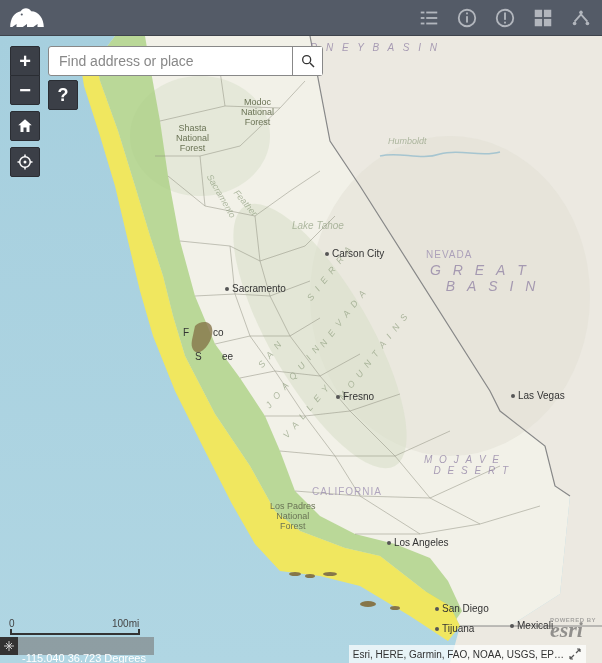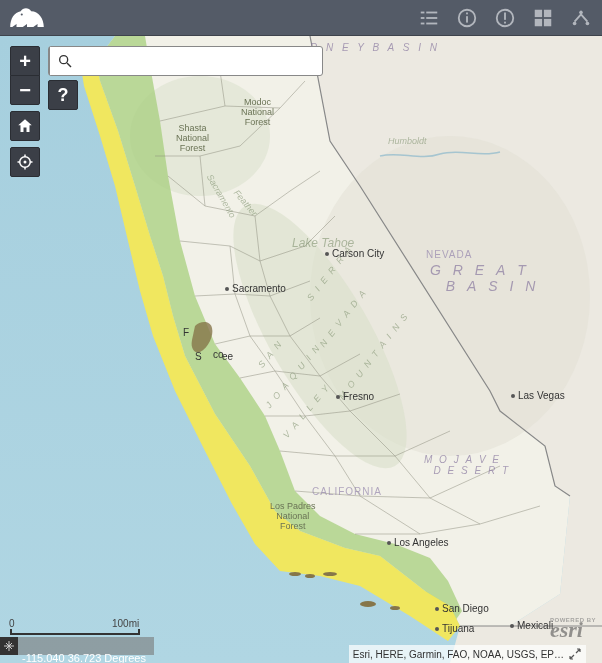"Find address or place" input { html: none -> <input> }
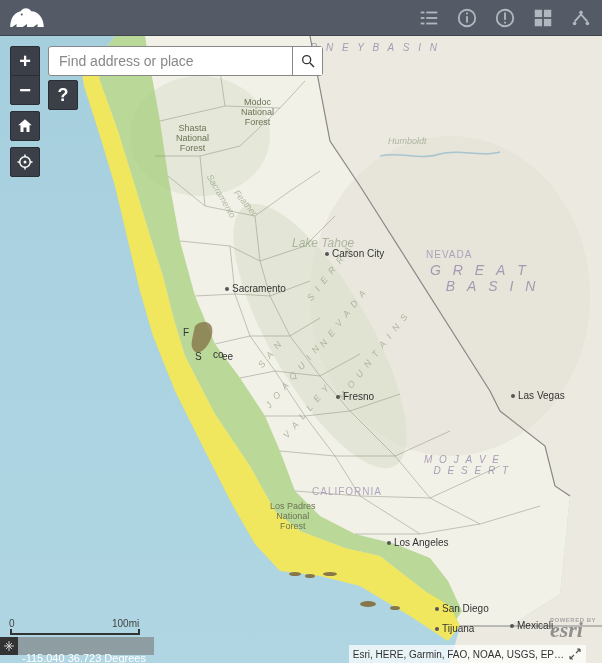"Lake Tahoe" div.terrain-label { font-size: 12px -> 10px; top: 200px -> 184px }
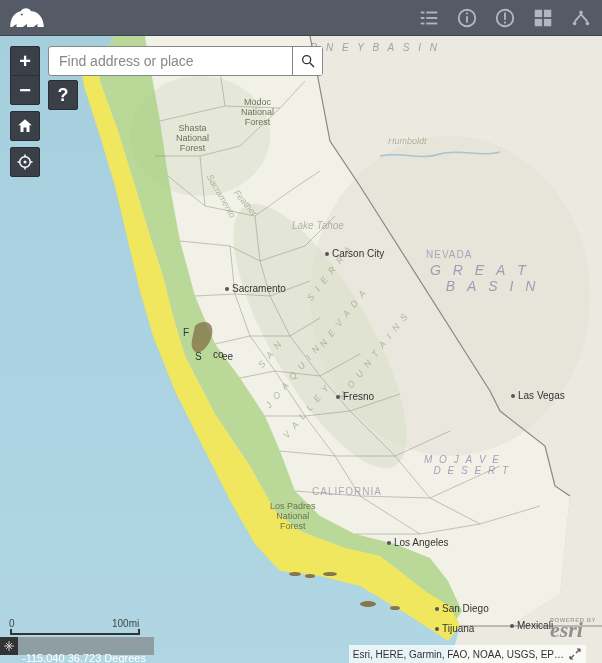"co" div.place-label { margin-top: 22px -> none }
